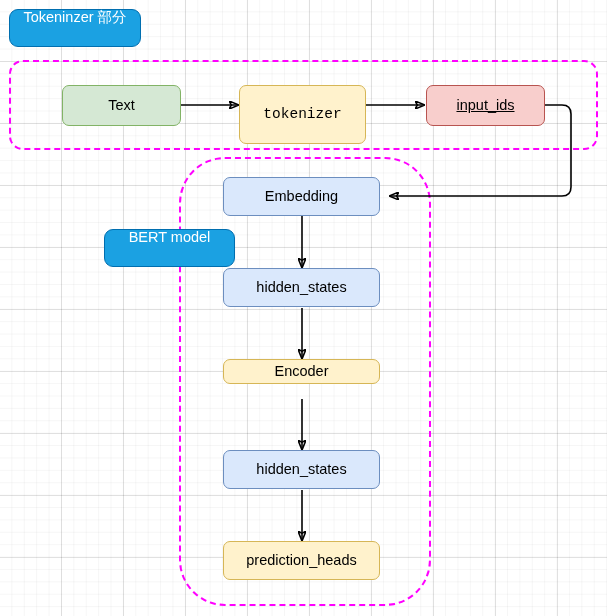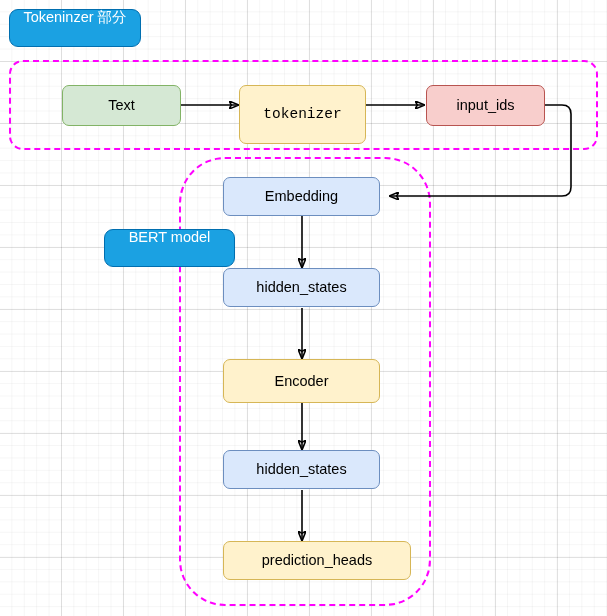"input_ids" .n-red { text-decoration: none -> underline }
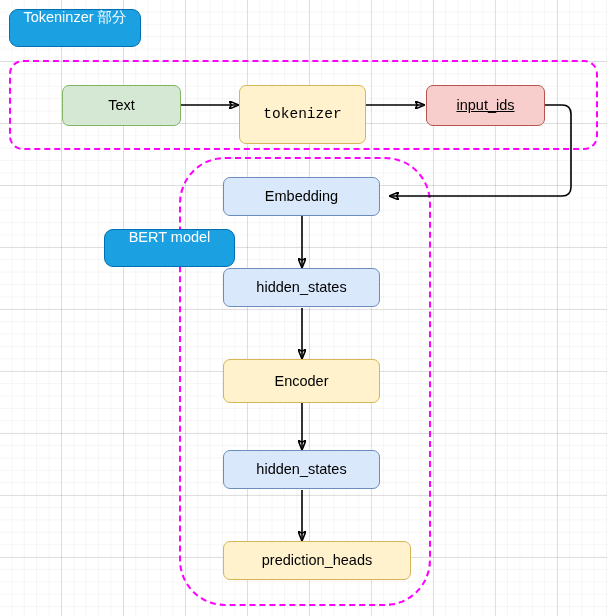"Encoder" div.node { height: 44px -> 25px }
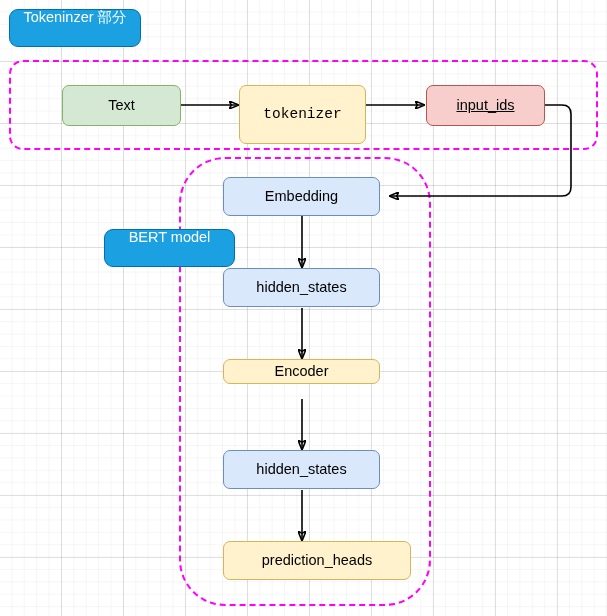"prediction_heads" div.node { width: 188px -> 157px }
